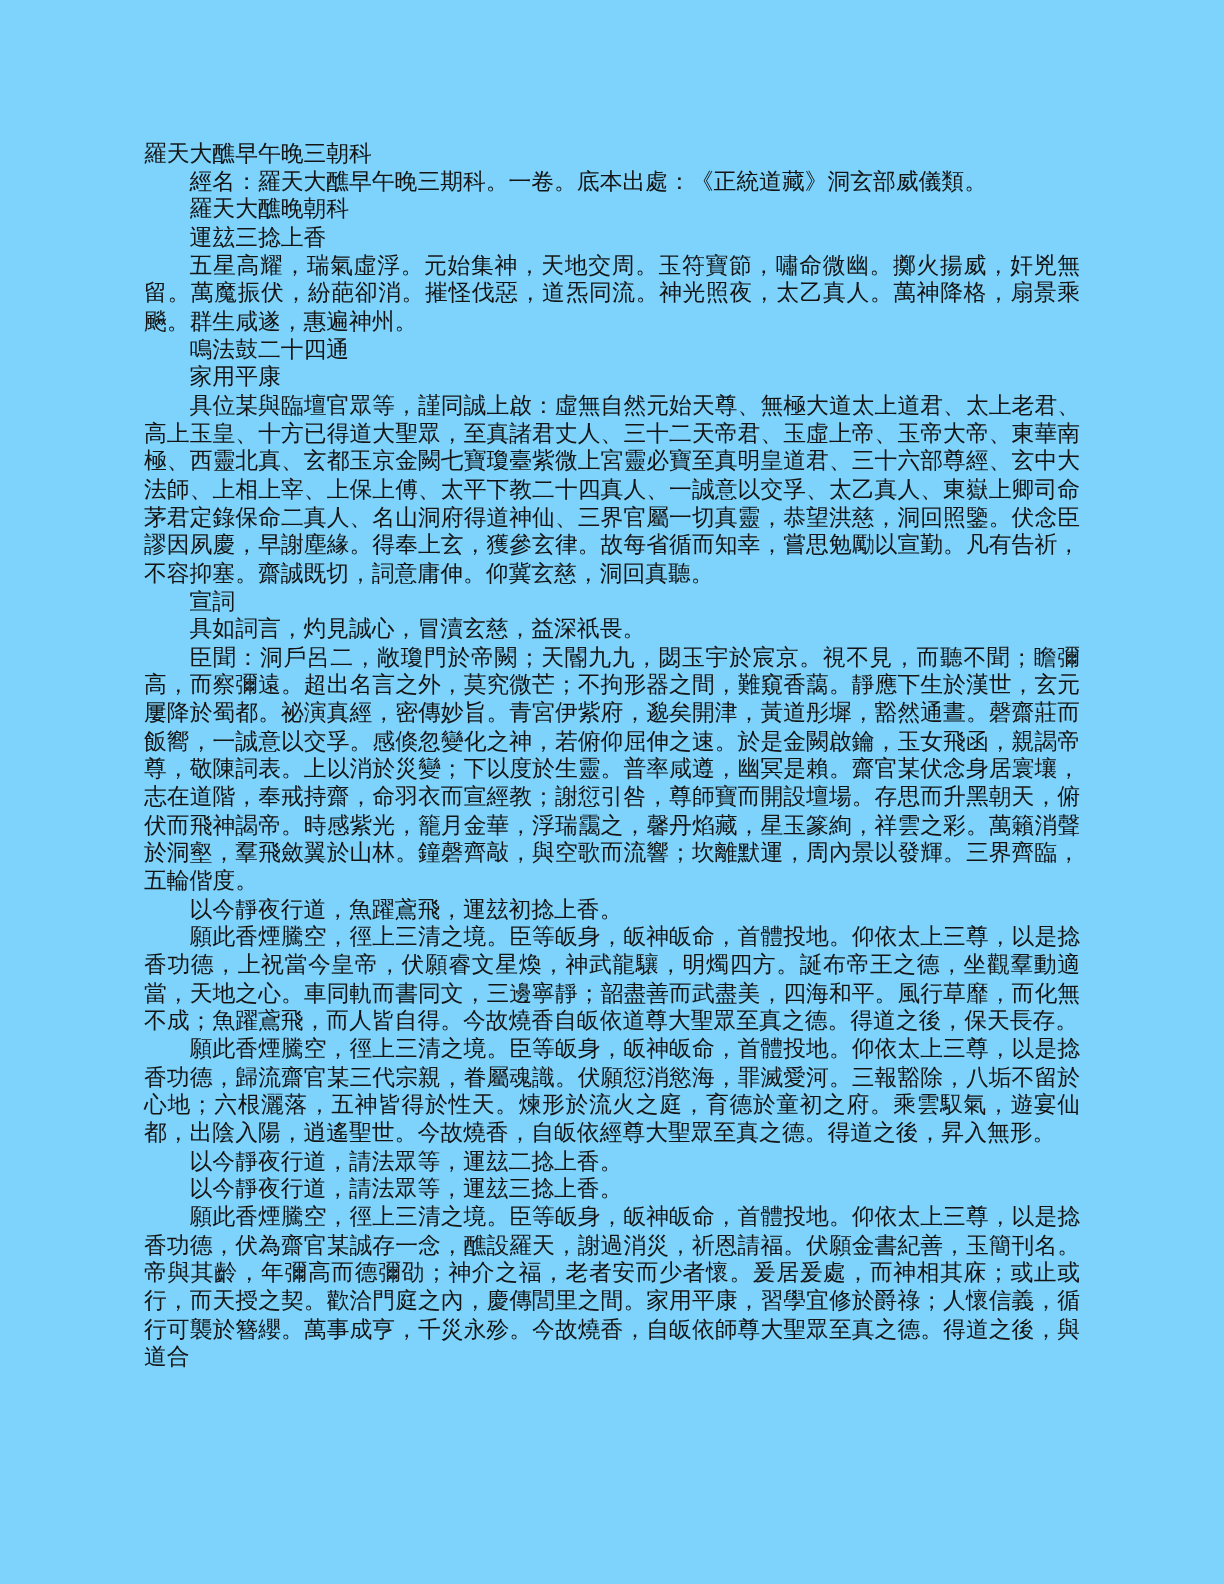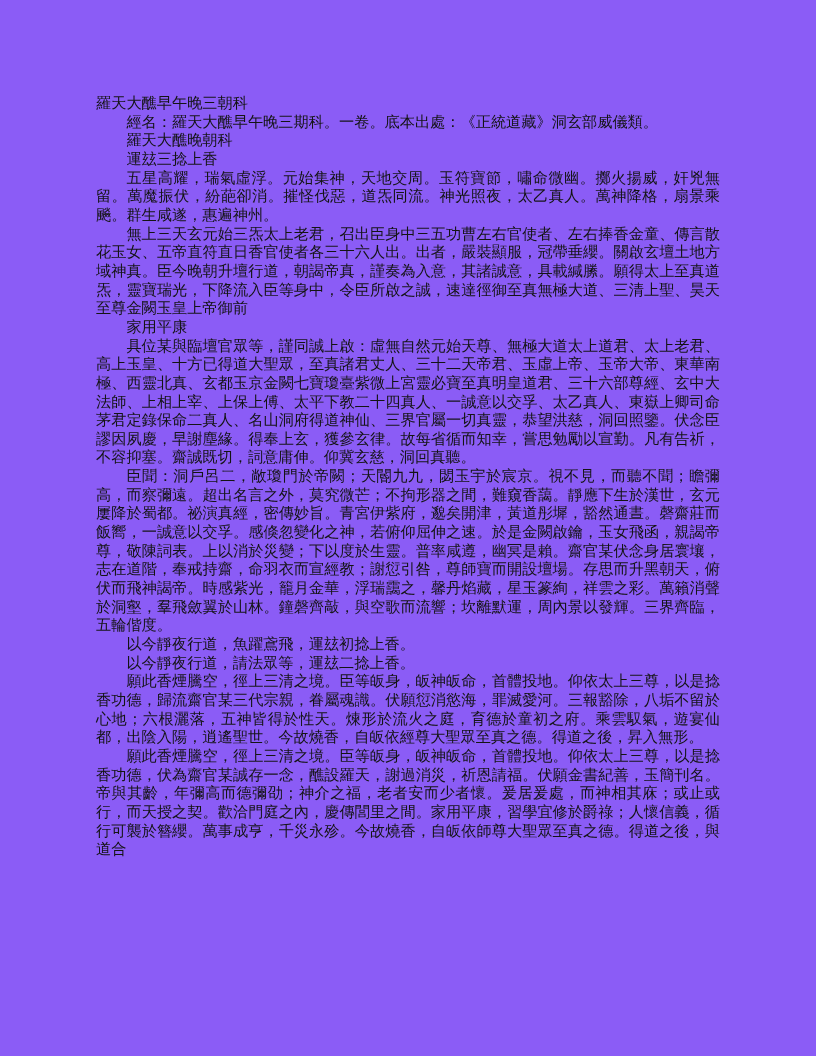"羅天大醮早午晚三朝科" .page { background: #8b5cf6 -> #7dd3fc }
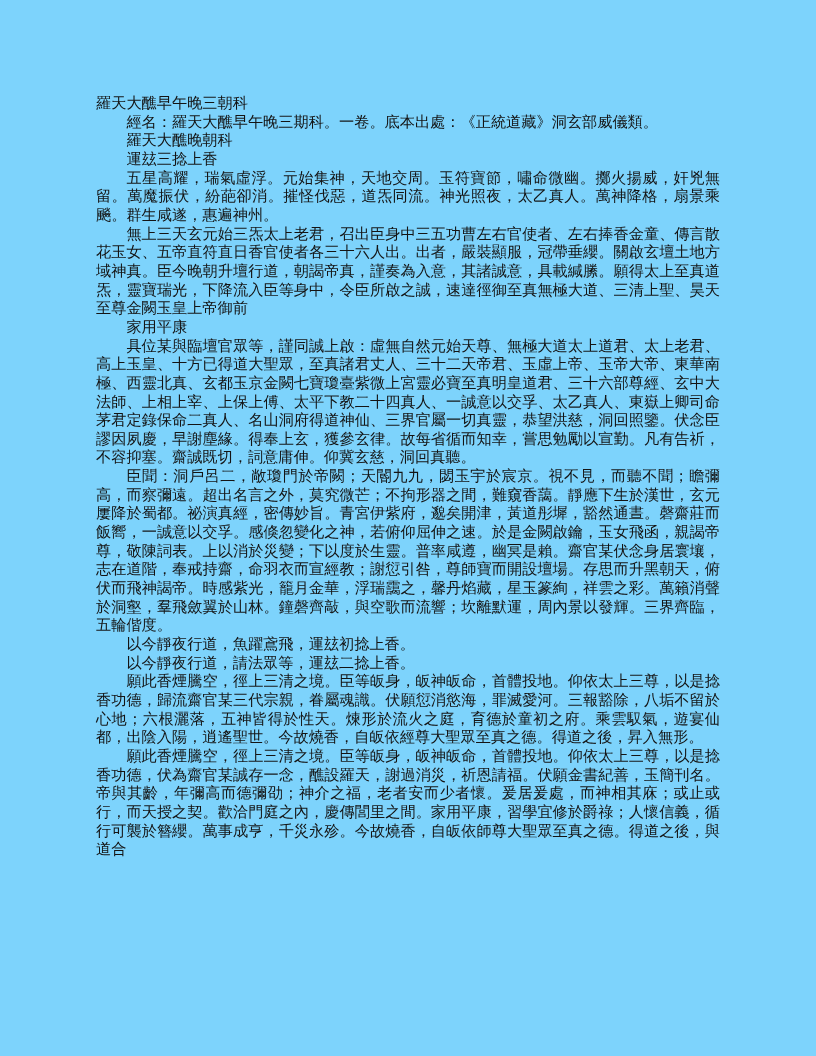"鳴法鼓二十四通" p.indent { html: none -> <p>鳴法鼓二十四通</p> }
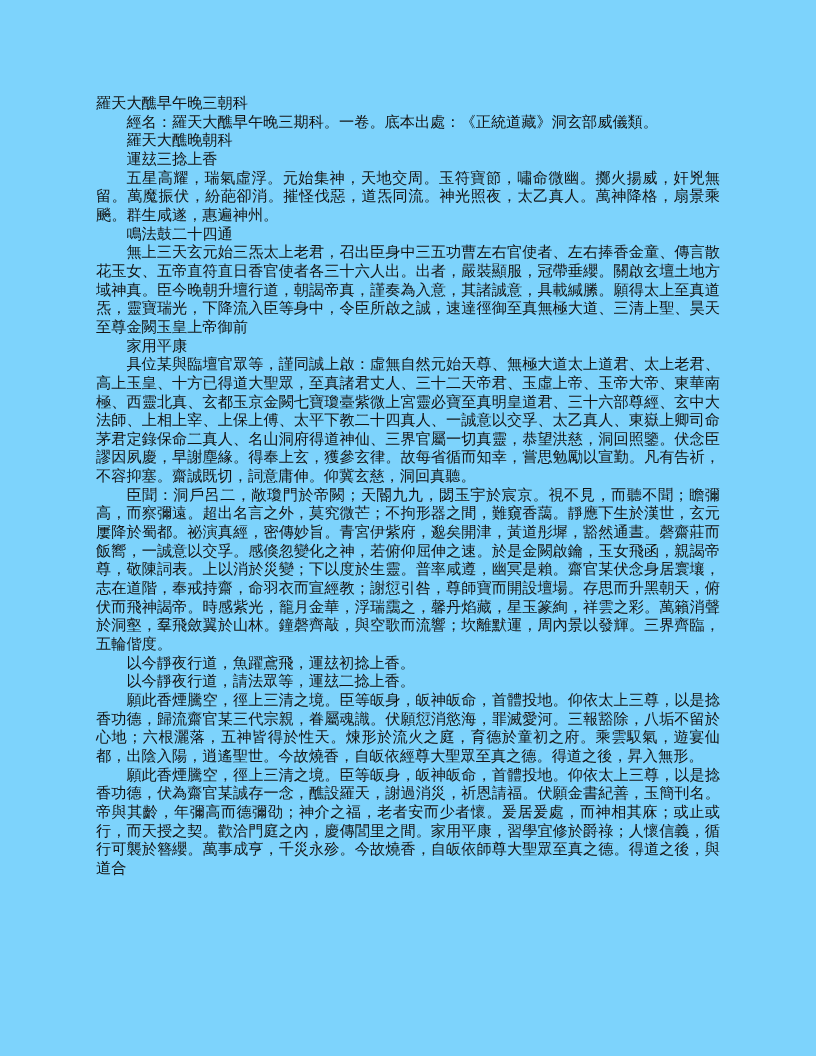"無上三天玄元始三炁太上老君，召出臣身中三五功曹左右官使者、左右捧香金童、傳言散花" p.indent { html: <p>無上三天玄元始三炁太上老君，召出臣身中三五功曹左右官使者、左右捧香金童、傳言散花玉女、五帝直符直日香官使者各三十六人出。出者，嚴裝顯服，冠帶垂纓。關啟玄壇土地方域神真。臣今晚朝升壇行道，朝謁帝真，謹奏為入意，其諸誠意，具載緘縢。願得太上至真道炁，靈寶瑞光，下降流入臣等身中，令臣所啟之誠，速達徑御至真無極大道、三清上聖、昊天至尊金闕玉皇上帝御前</p> -> none }
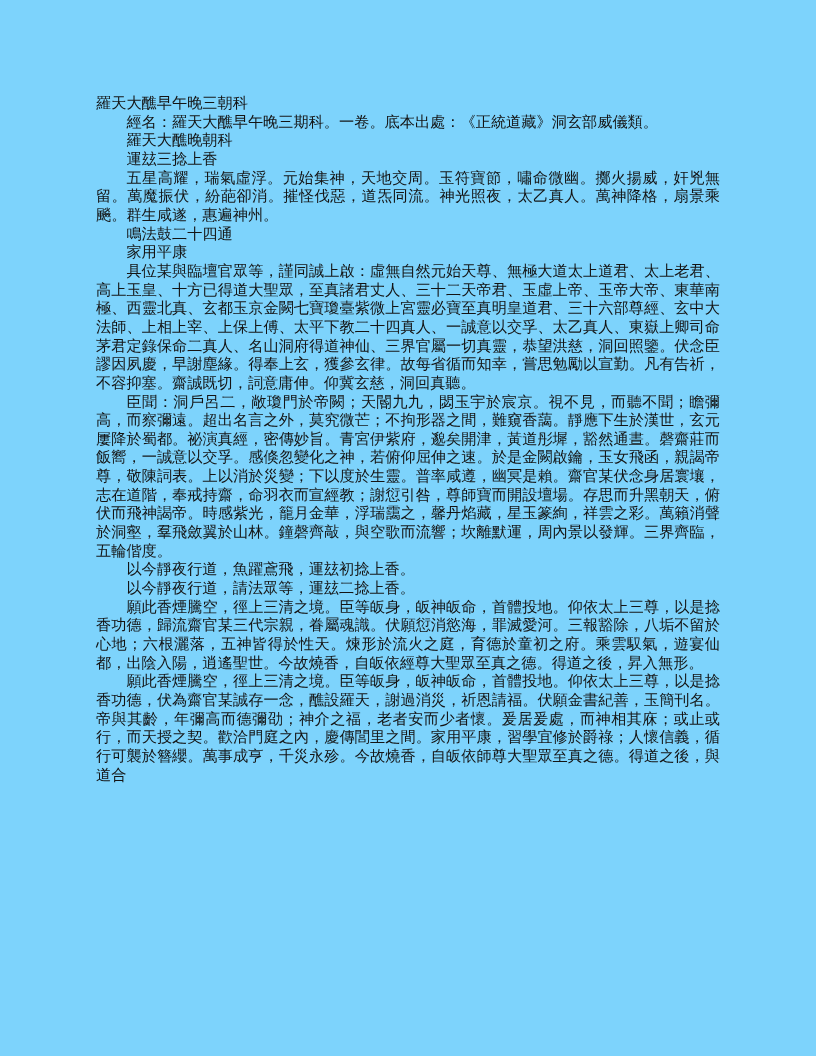"宣詞" p.indent { html: none -> <p>宣詞</p> }
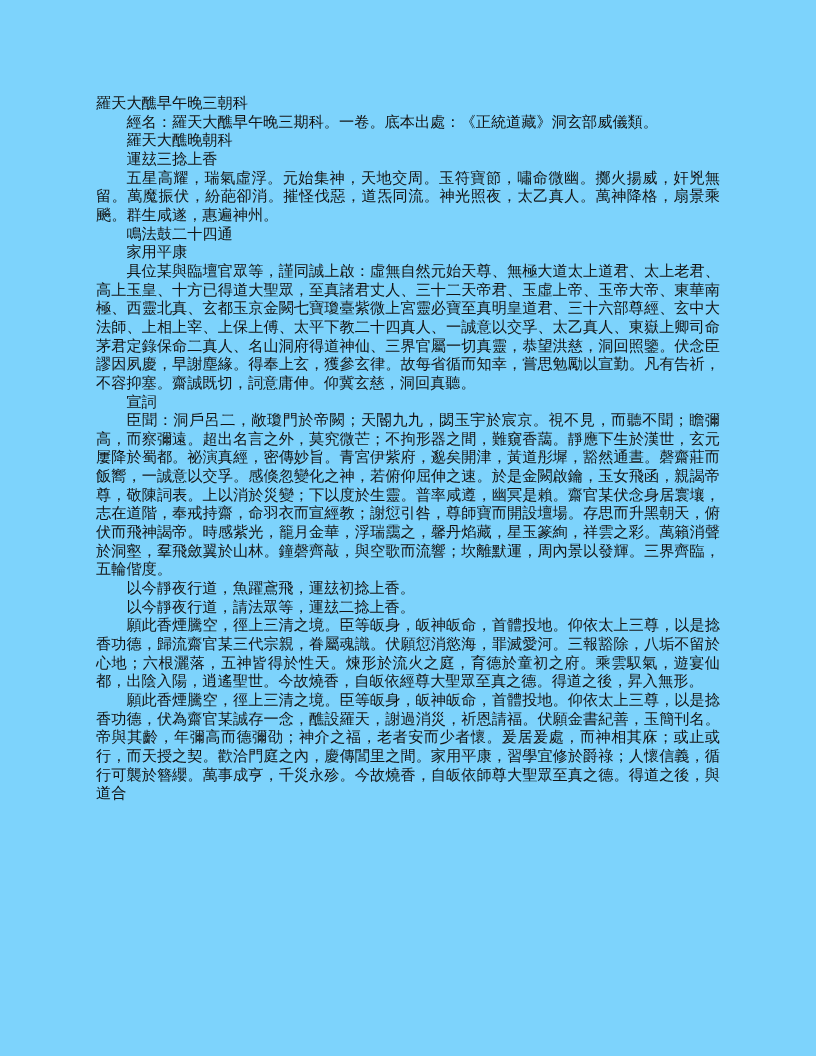"具如詞言，灼見誠心，冒瀆玄慈，益深祇畏。" p.indent { html: none -> <p>具如詞言，灼見誠心，冒瀆玄慈，益深祇畏。</p> }
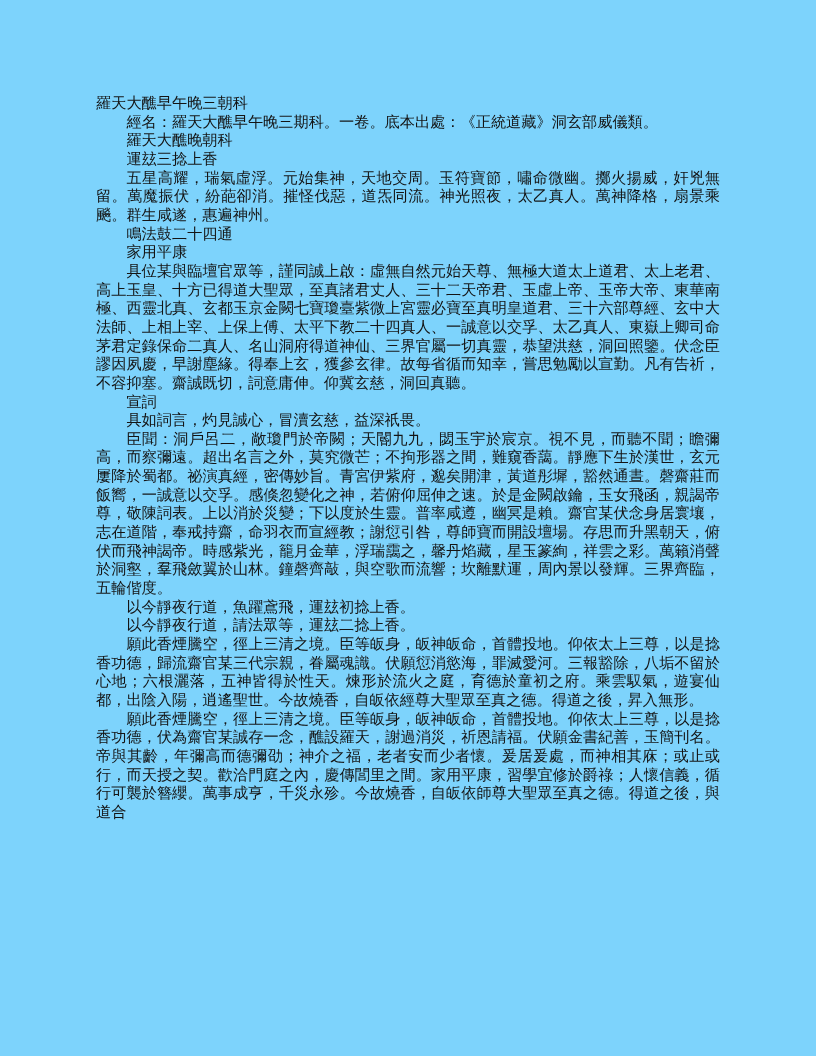"願此香煙騰空，徑上三清之境。臣等皈身，皈神皈命，首體投地。仰依太上三尊，以是捻香功德，上祝當今皇" p.indent { html: none -> <p>願此香煙騰空，徑上三清之境。臣等皈身，皈神皈命，首體投地。仰依太上三尊，以是捻香功德，上祝當今皇帝，伏願睿文星煥，神武龍驤，明燭四方。誕布帝王之德，坐觀羣動適當，天地之心。車同軌而書同文，三邊寧靜；韶盡善而武盡美，四海和平。風行草靡，而化無不成；魚躍鳶飛，而人皆自得。今故燒香自皈依道尊大聖眾至真之德。得道之後，保天長存。</p> }
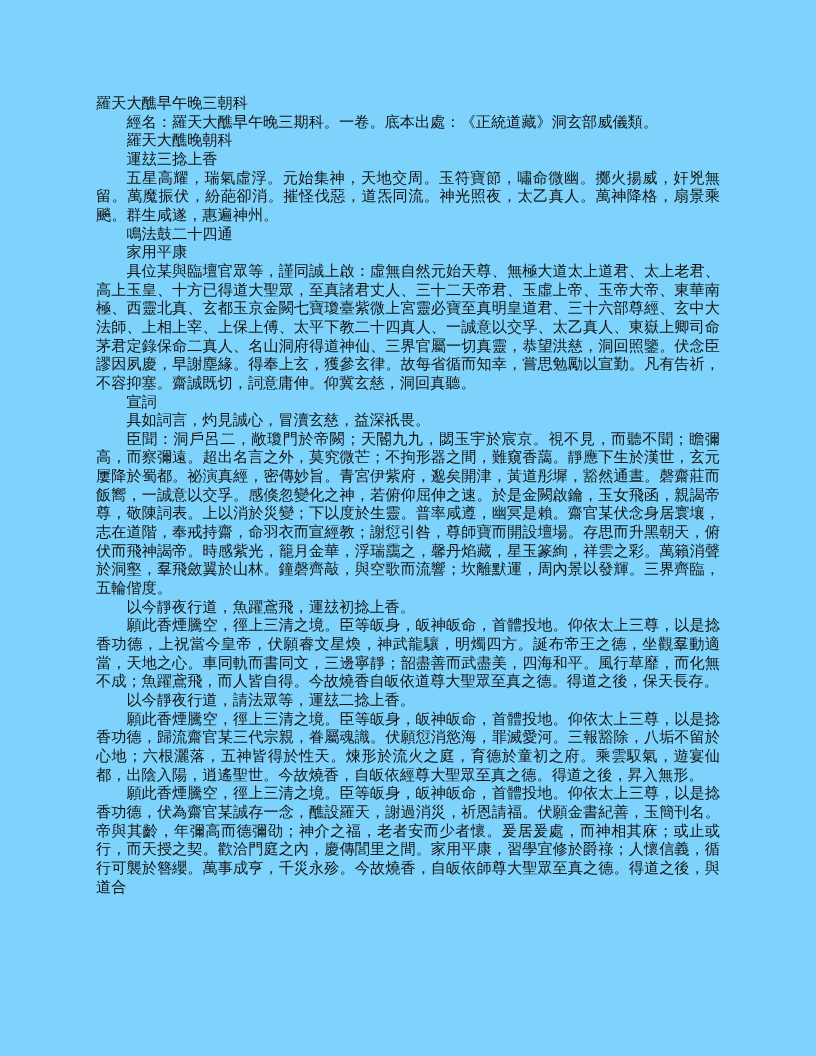"以今靜夜行道，請法眾等，運玆二捻上香。" p.indent { order: before "願此香煙騰空，徑上三清之境。臣等皈身，皈神皈命，首體投地。仰依太上三尊，以是捻香功德，歸流齋官某" -> after "願此香煙騰空，徑上三清之境。臣等皈身，皈神皈命，首體投地。仰依太上三尊，以是捻香功德，歸流齋官某" }
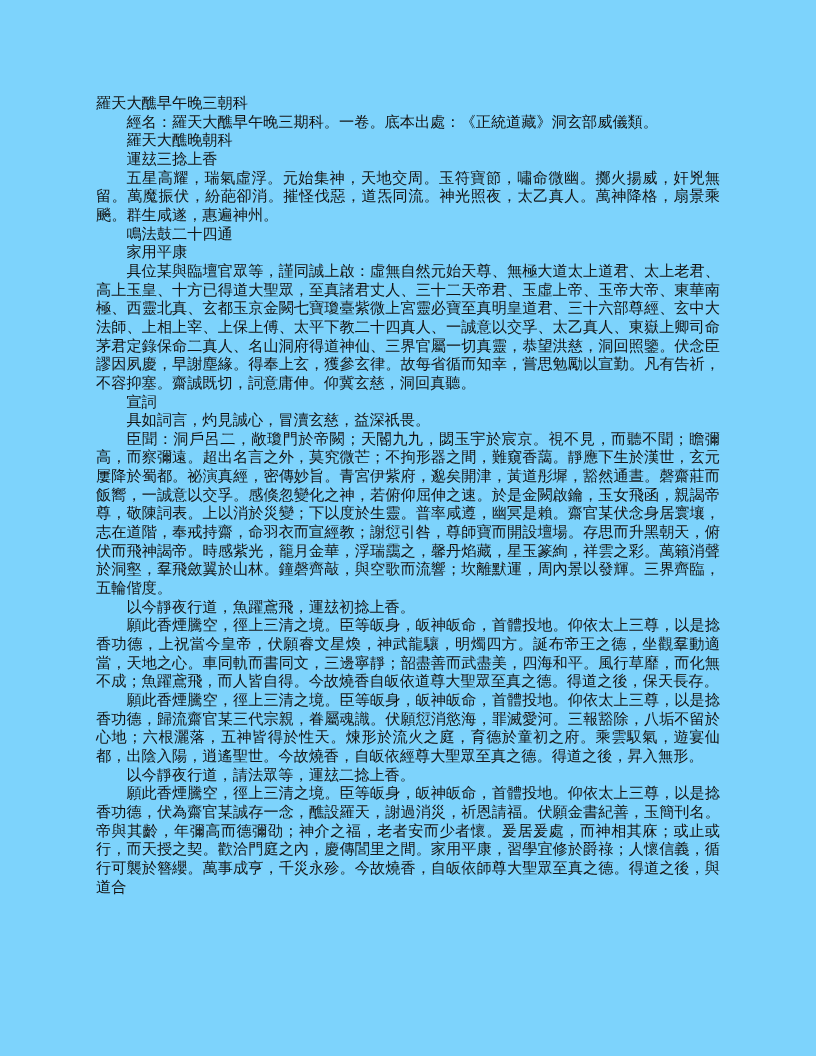"以今靜夜行道，請法眾等，運玆三捻上香。" p.indent { html: none -> <p>以今靜夜行道，請法眾等，運玆三捻上香。</p> }
